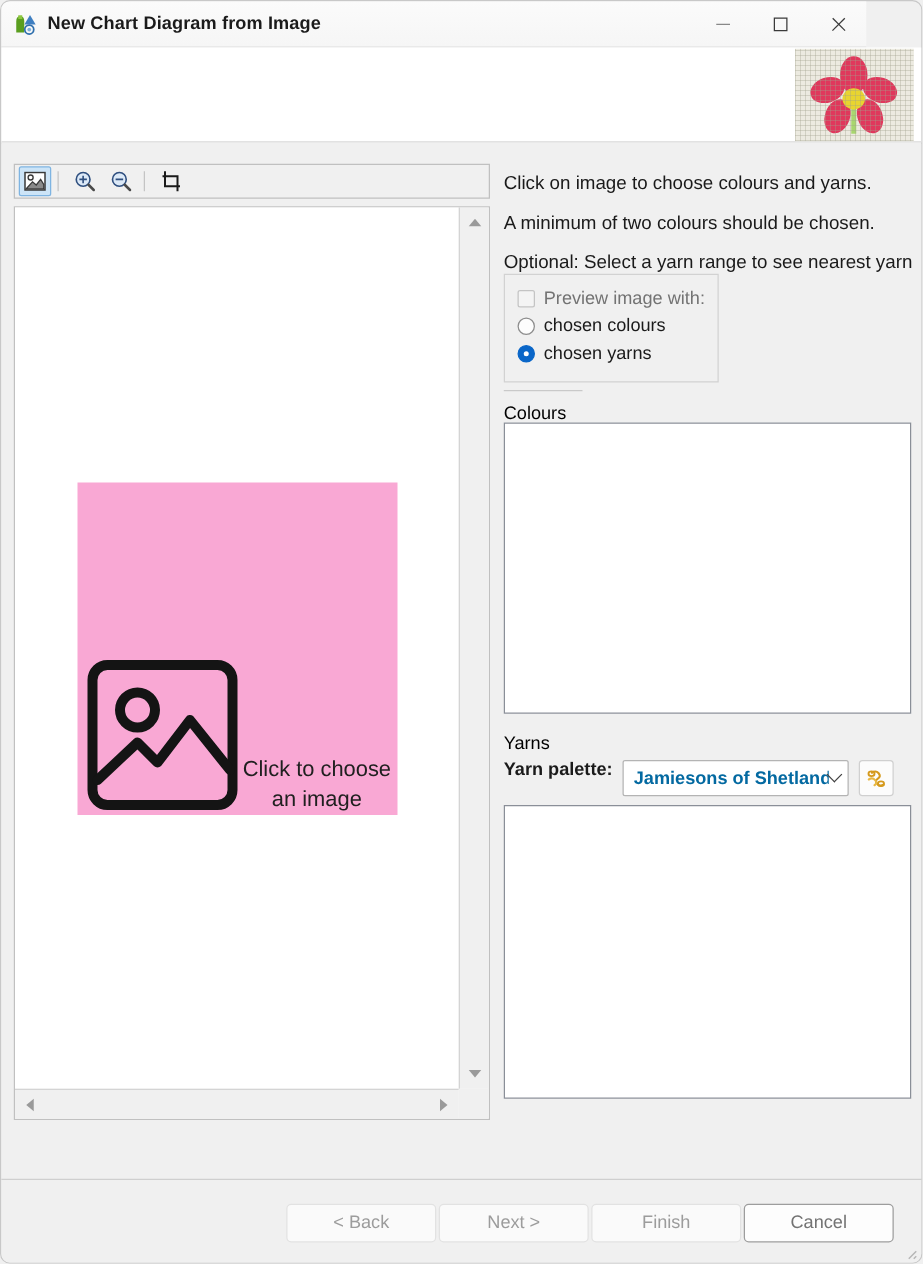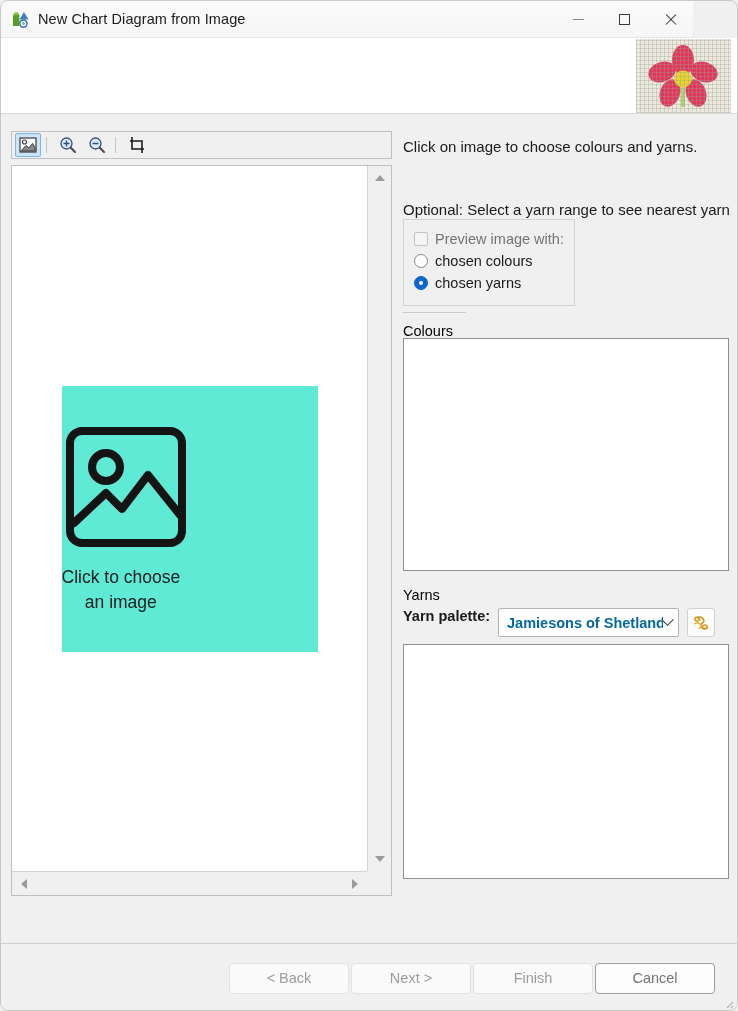"New Chart Diagram from Image" .titlebar { font-weight: none -> bold }
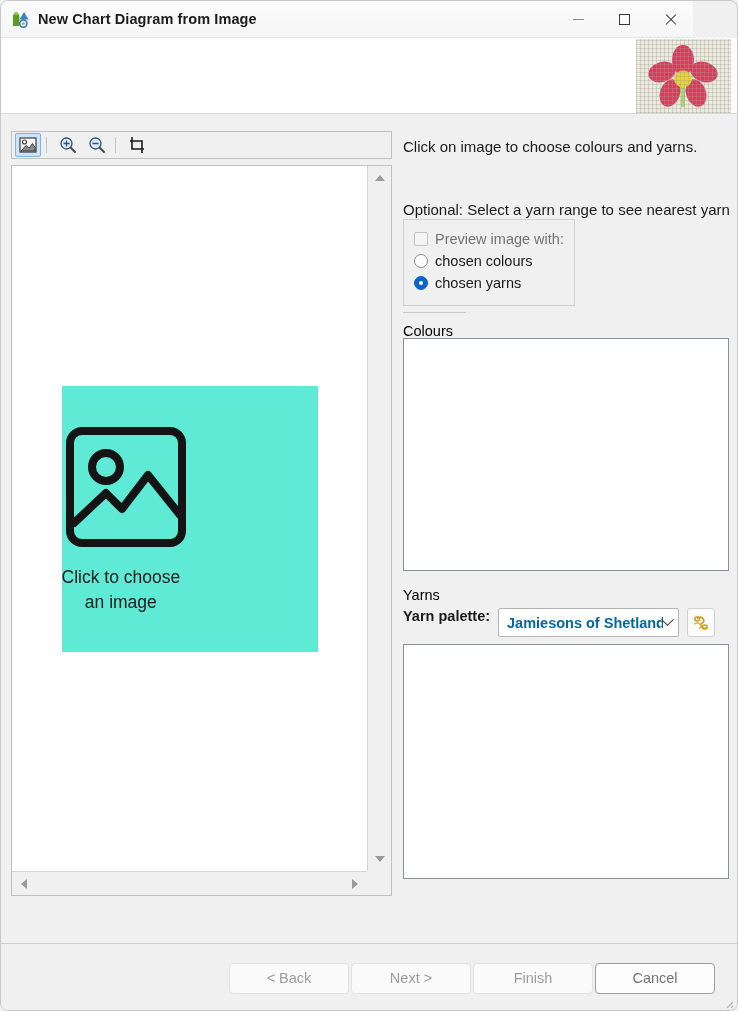"A minimum of two colours" div.instr { html: none -> <div>A minimum of two colours should be chosen.</div> }
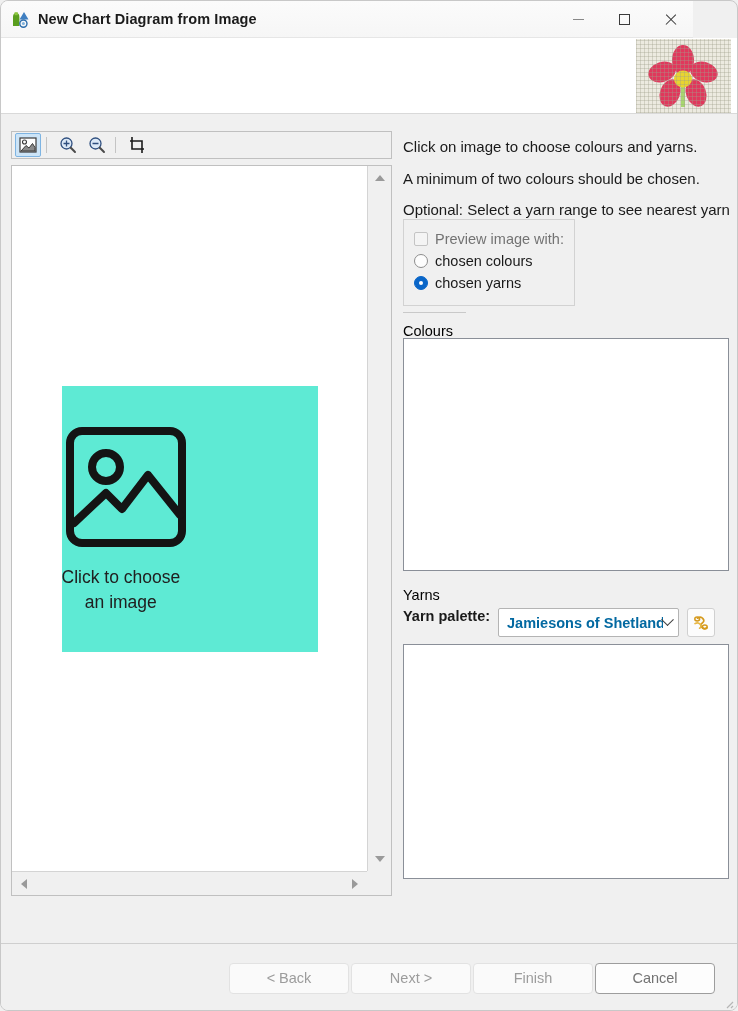"Click to choose" .placeholder { align-items: flex-start -> flex-end; background: #5eead4 -> #f9a8d4; flex-direction: column -> row }
